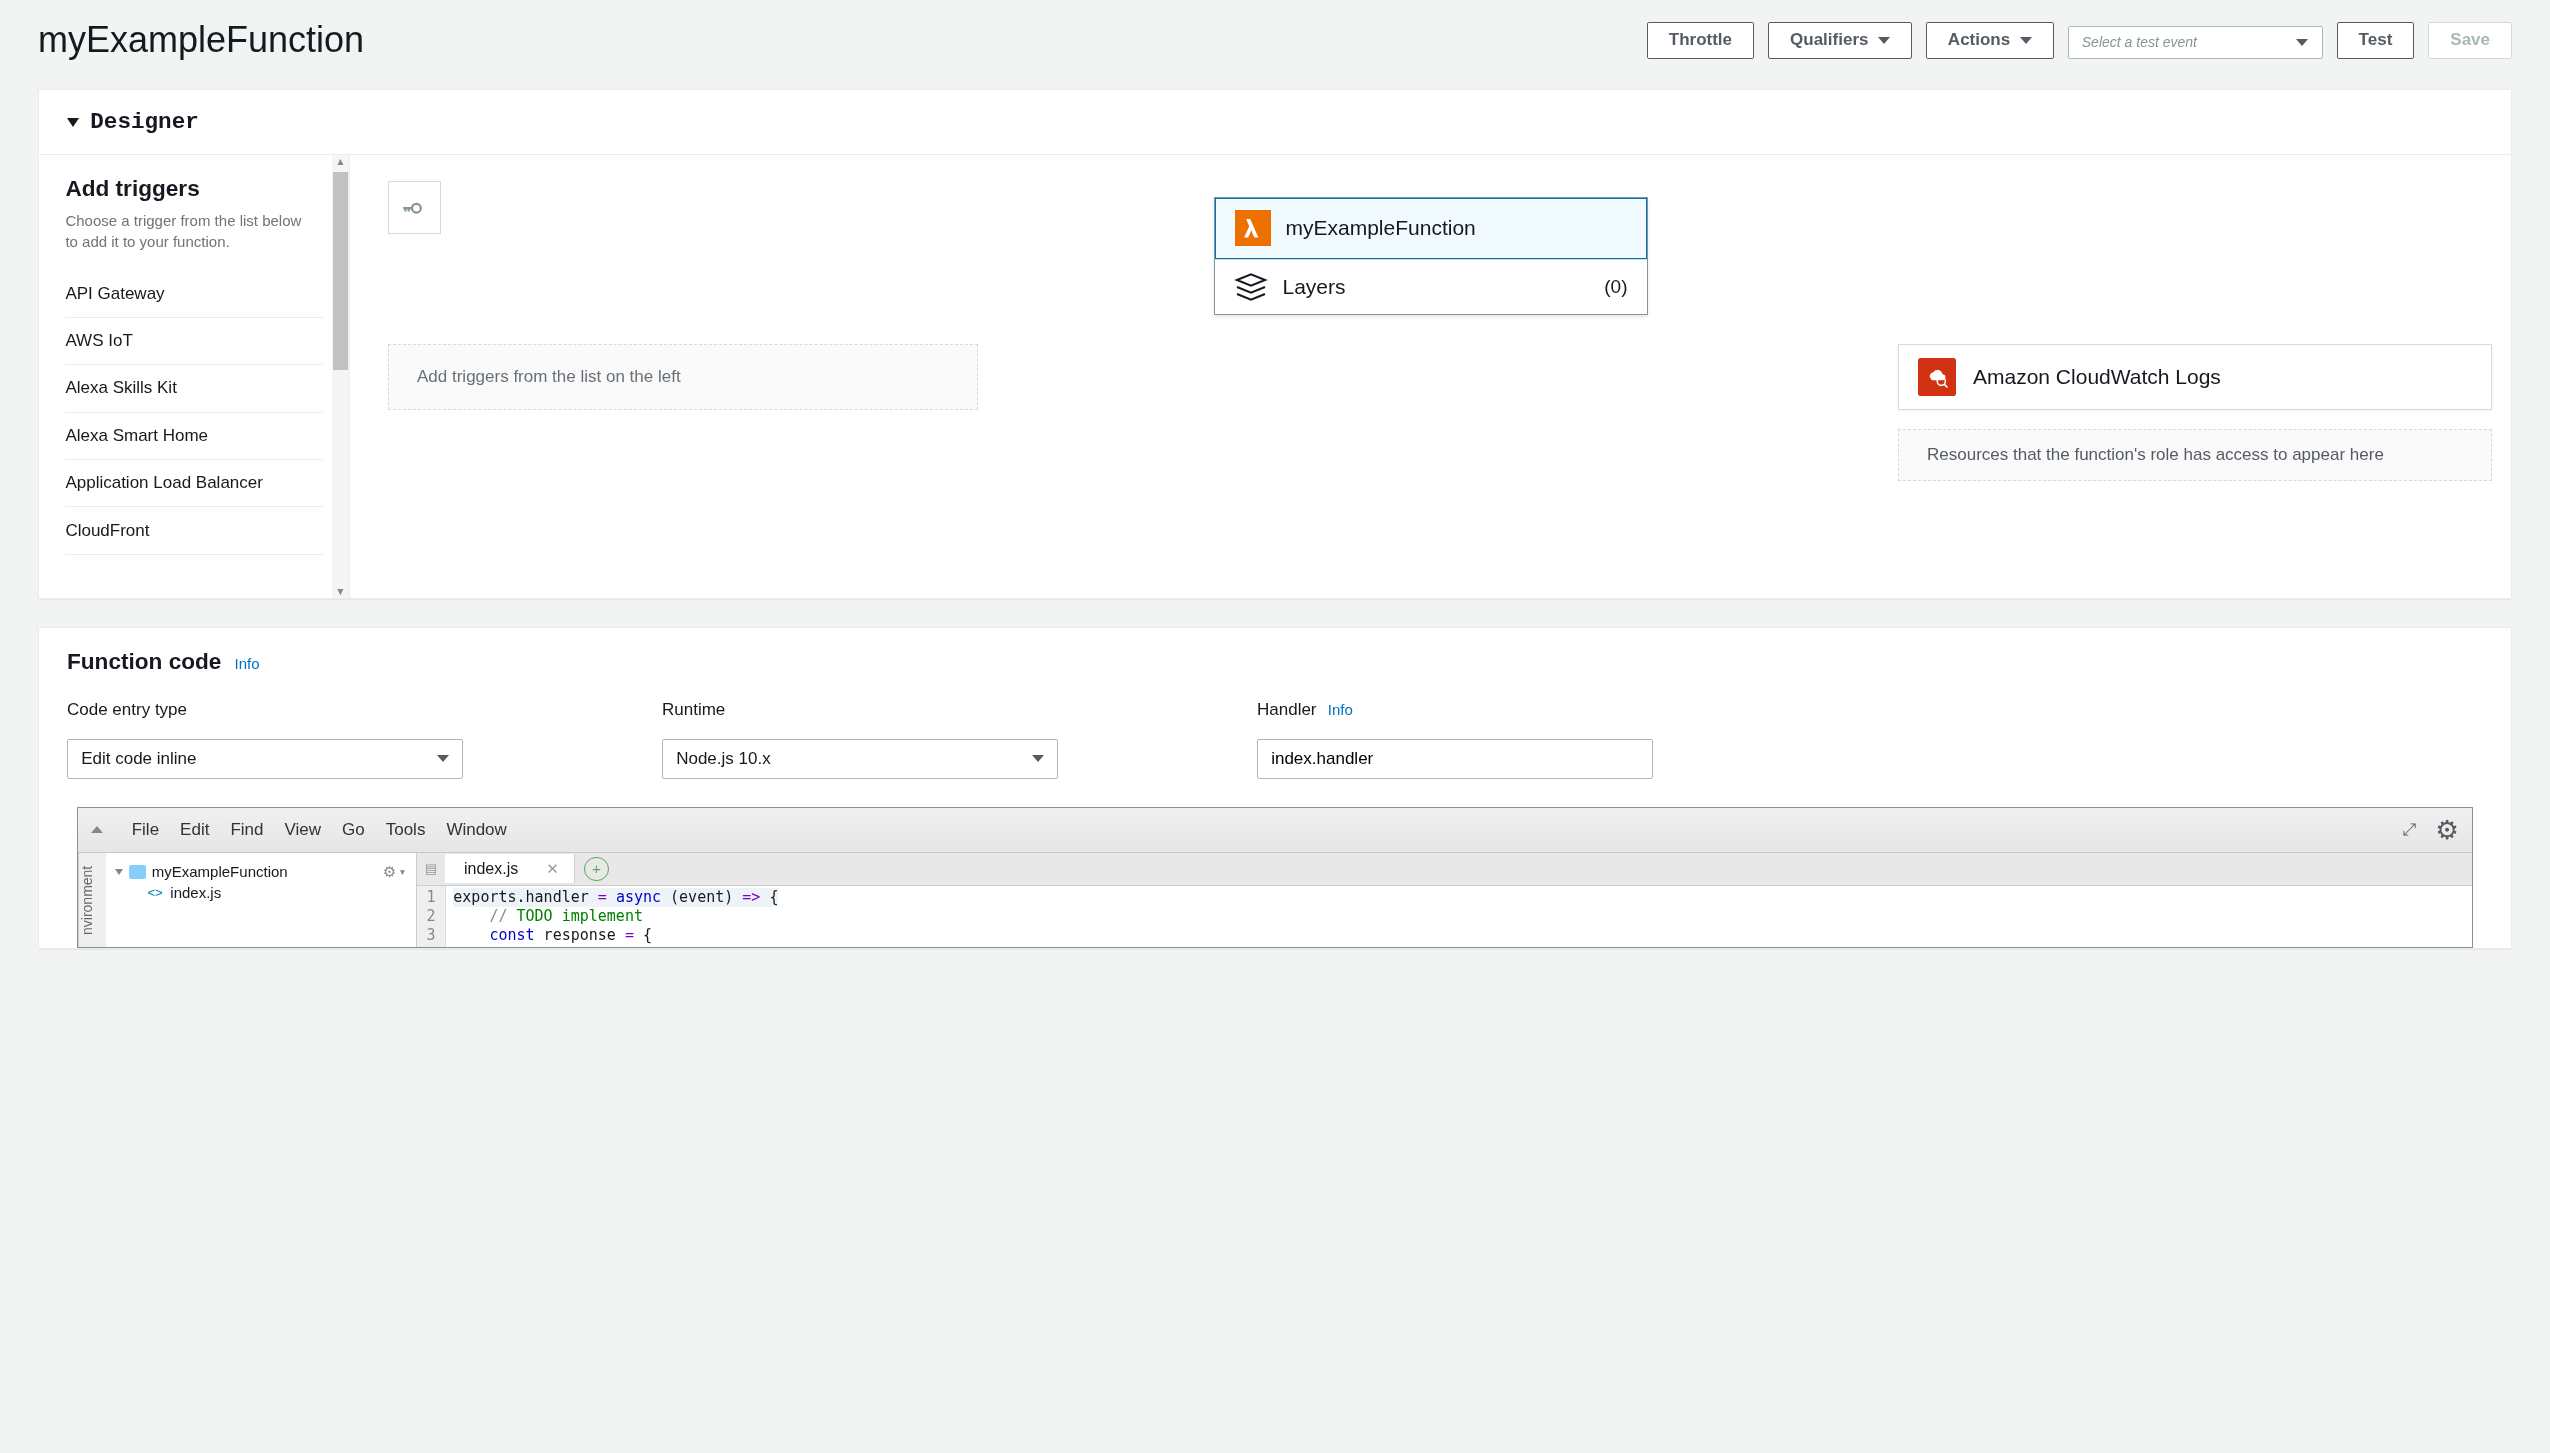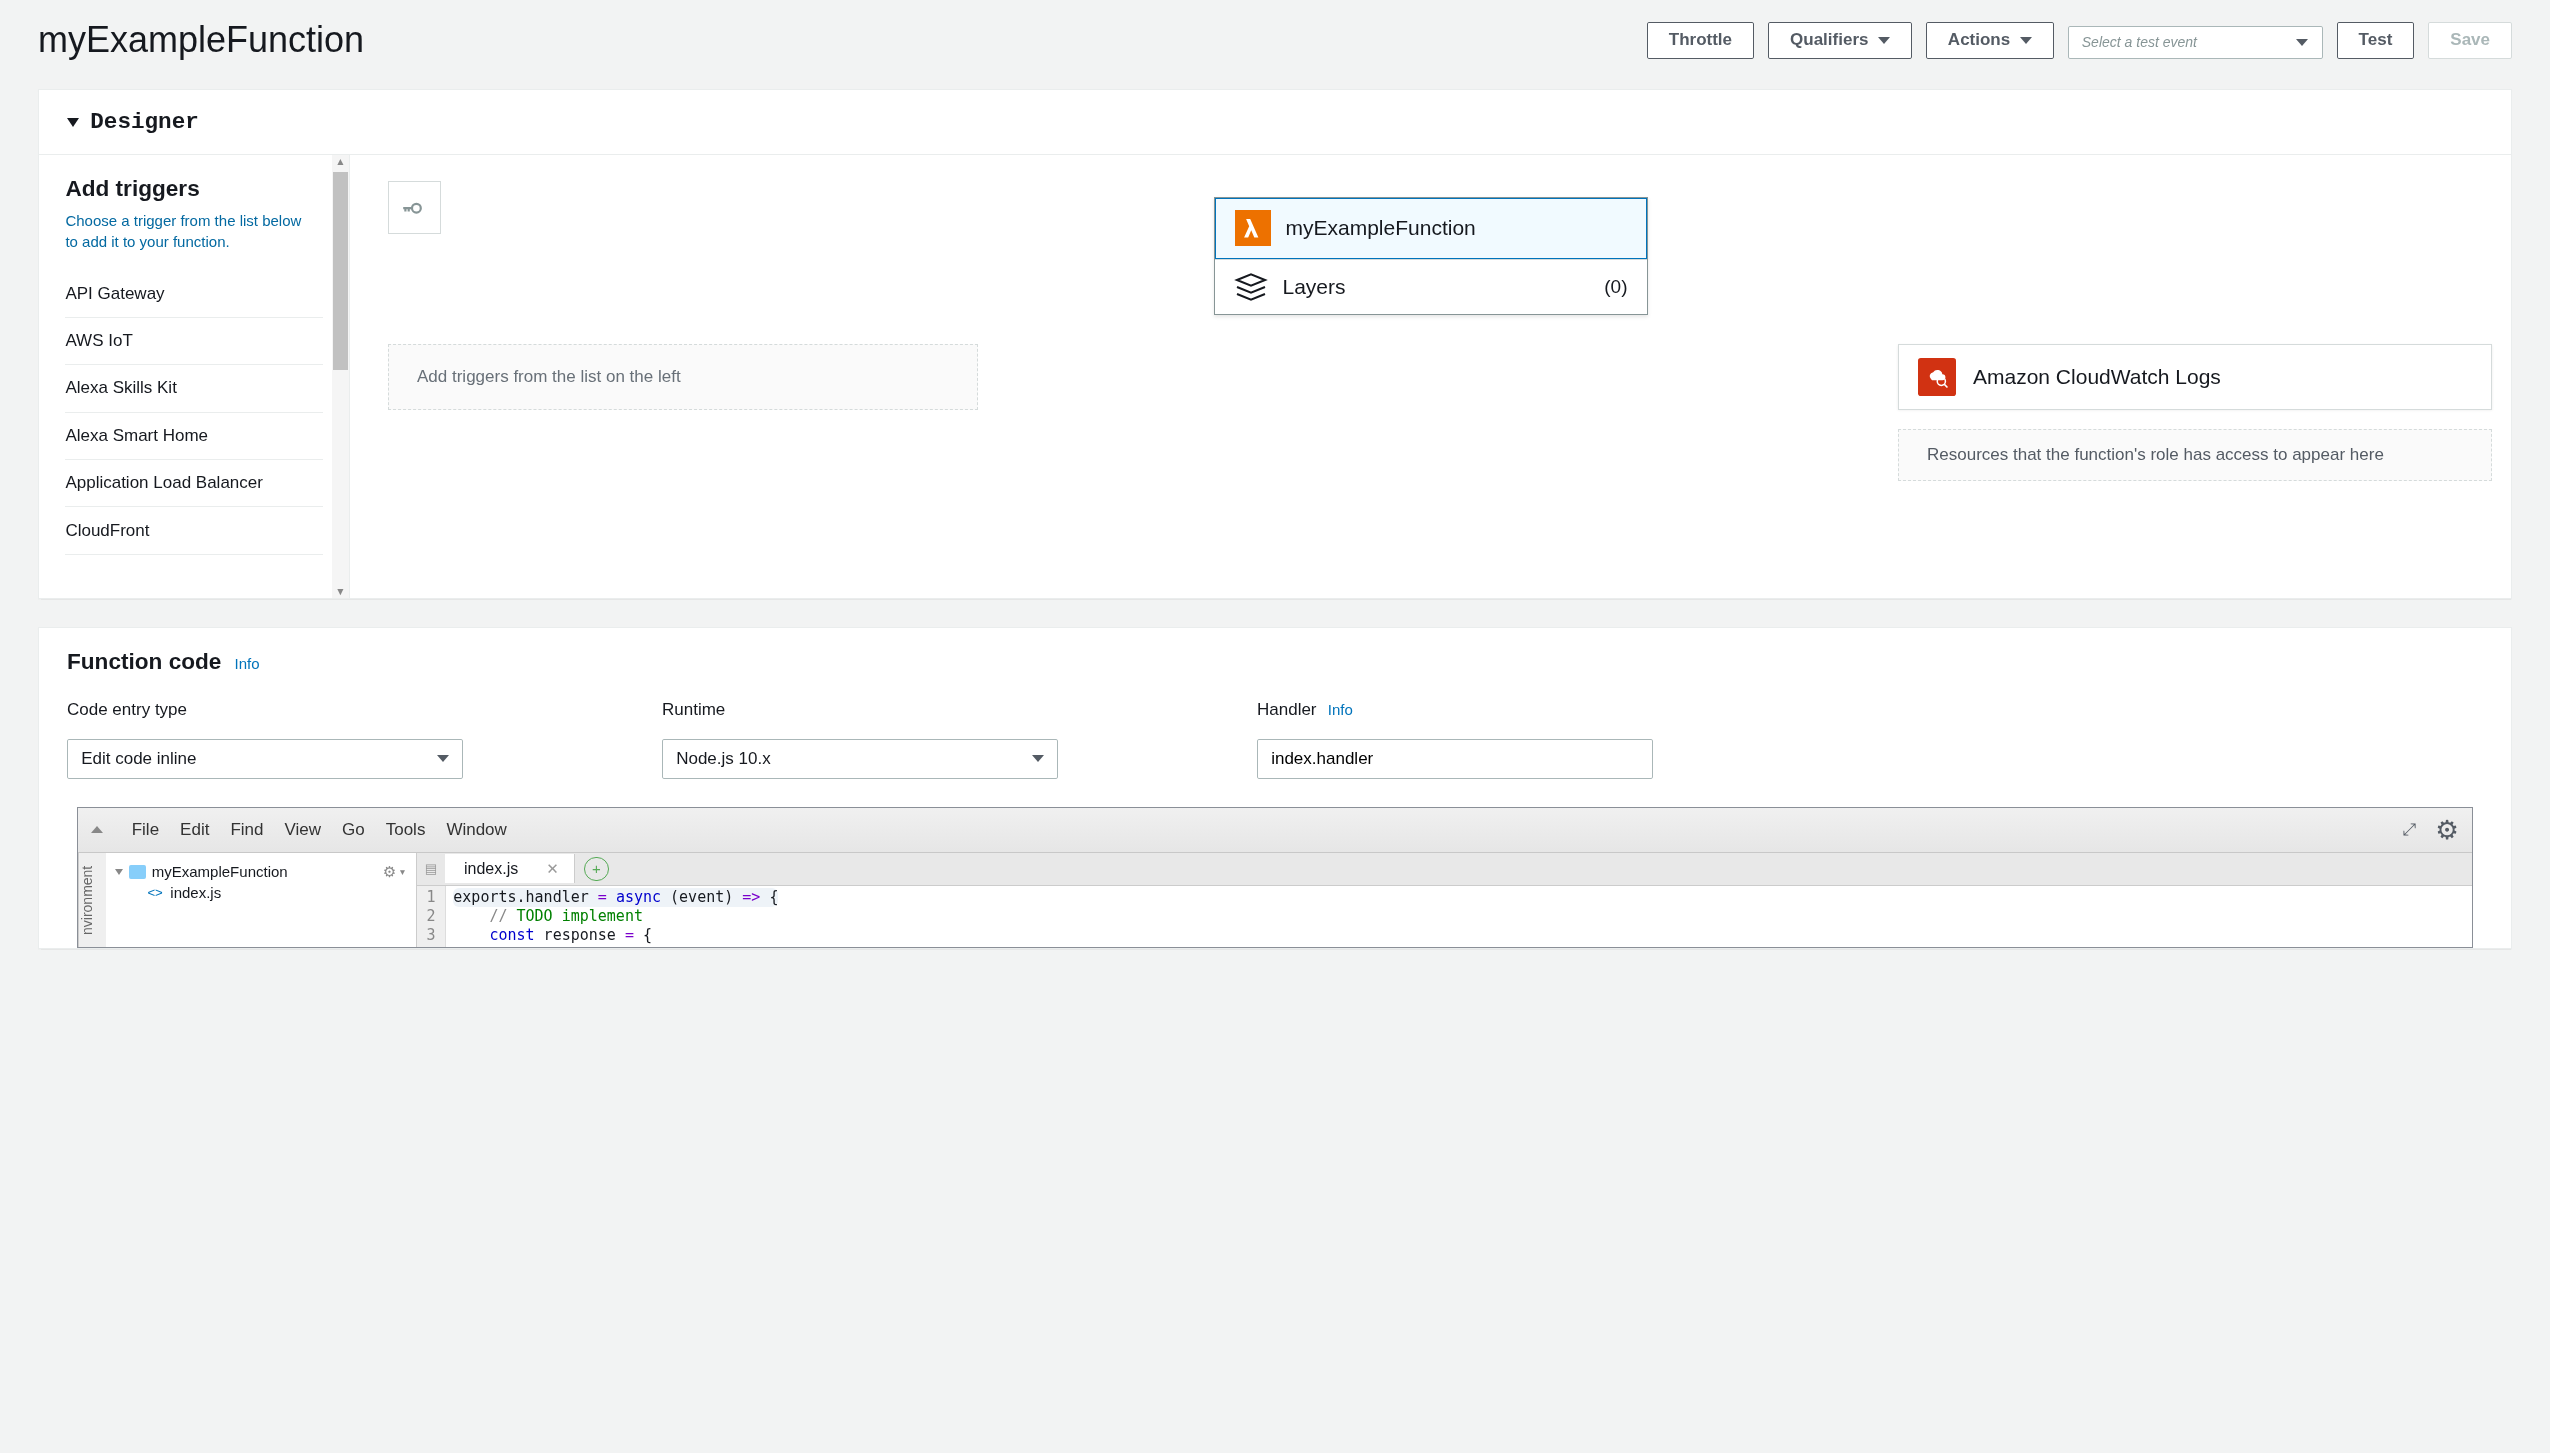"Choose a trigger from the" .sb-desc { color: #0369a1 -> #737373 }
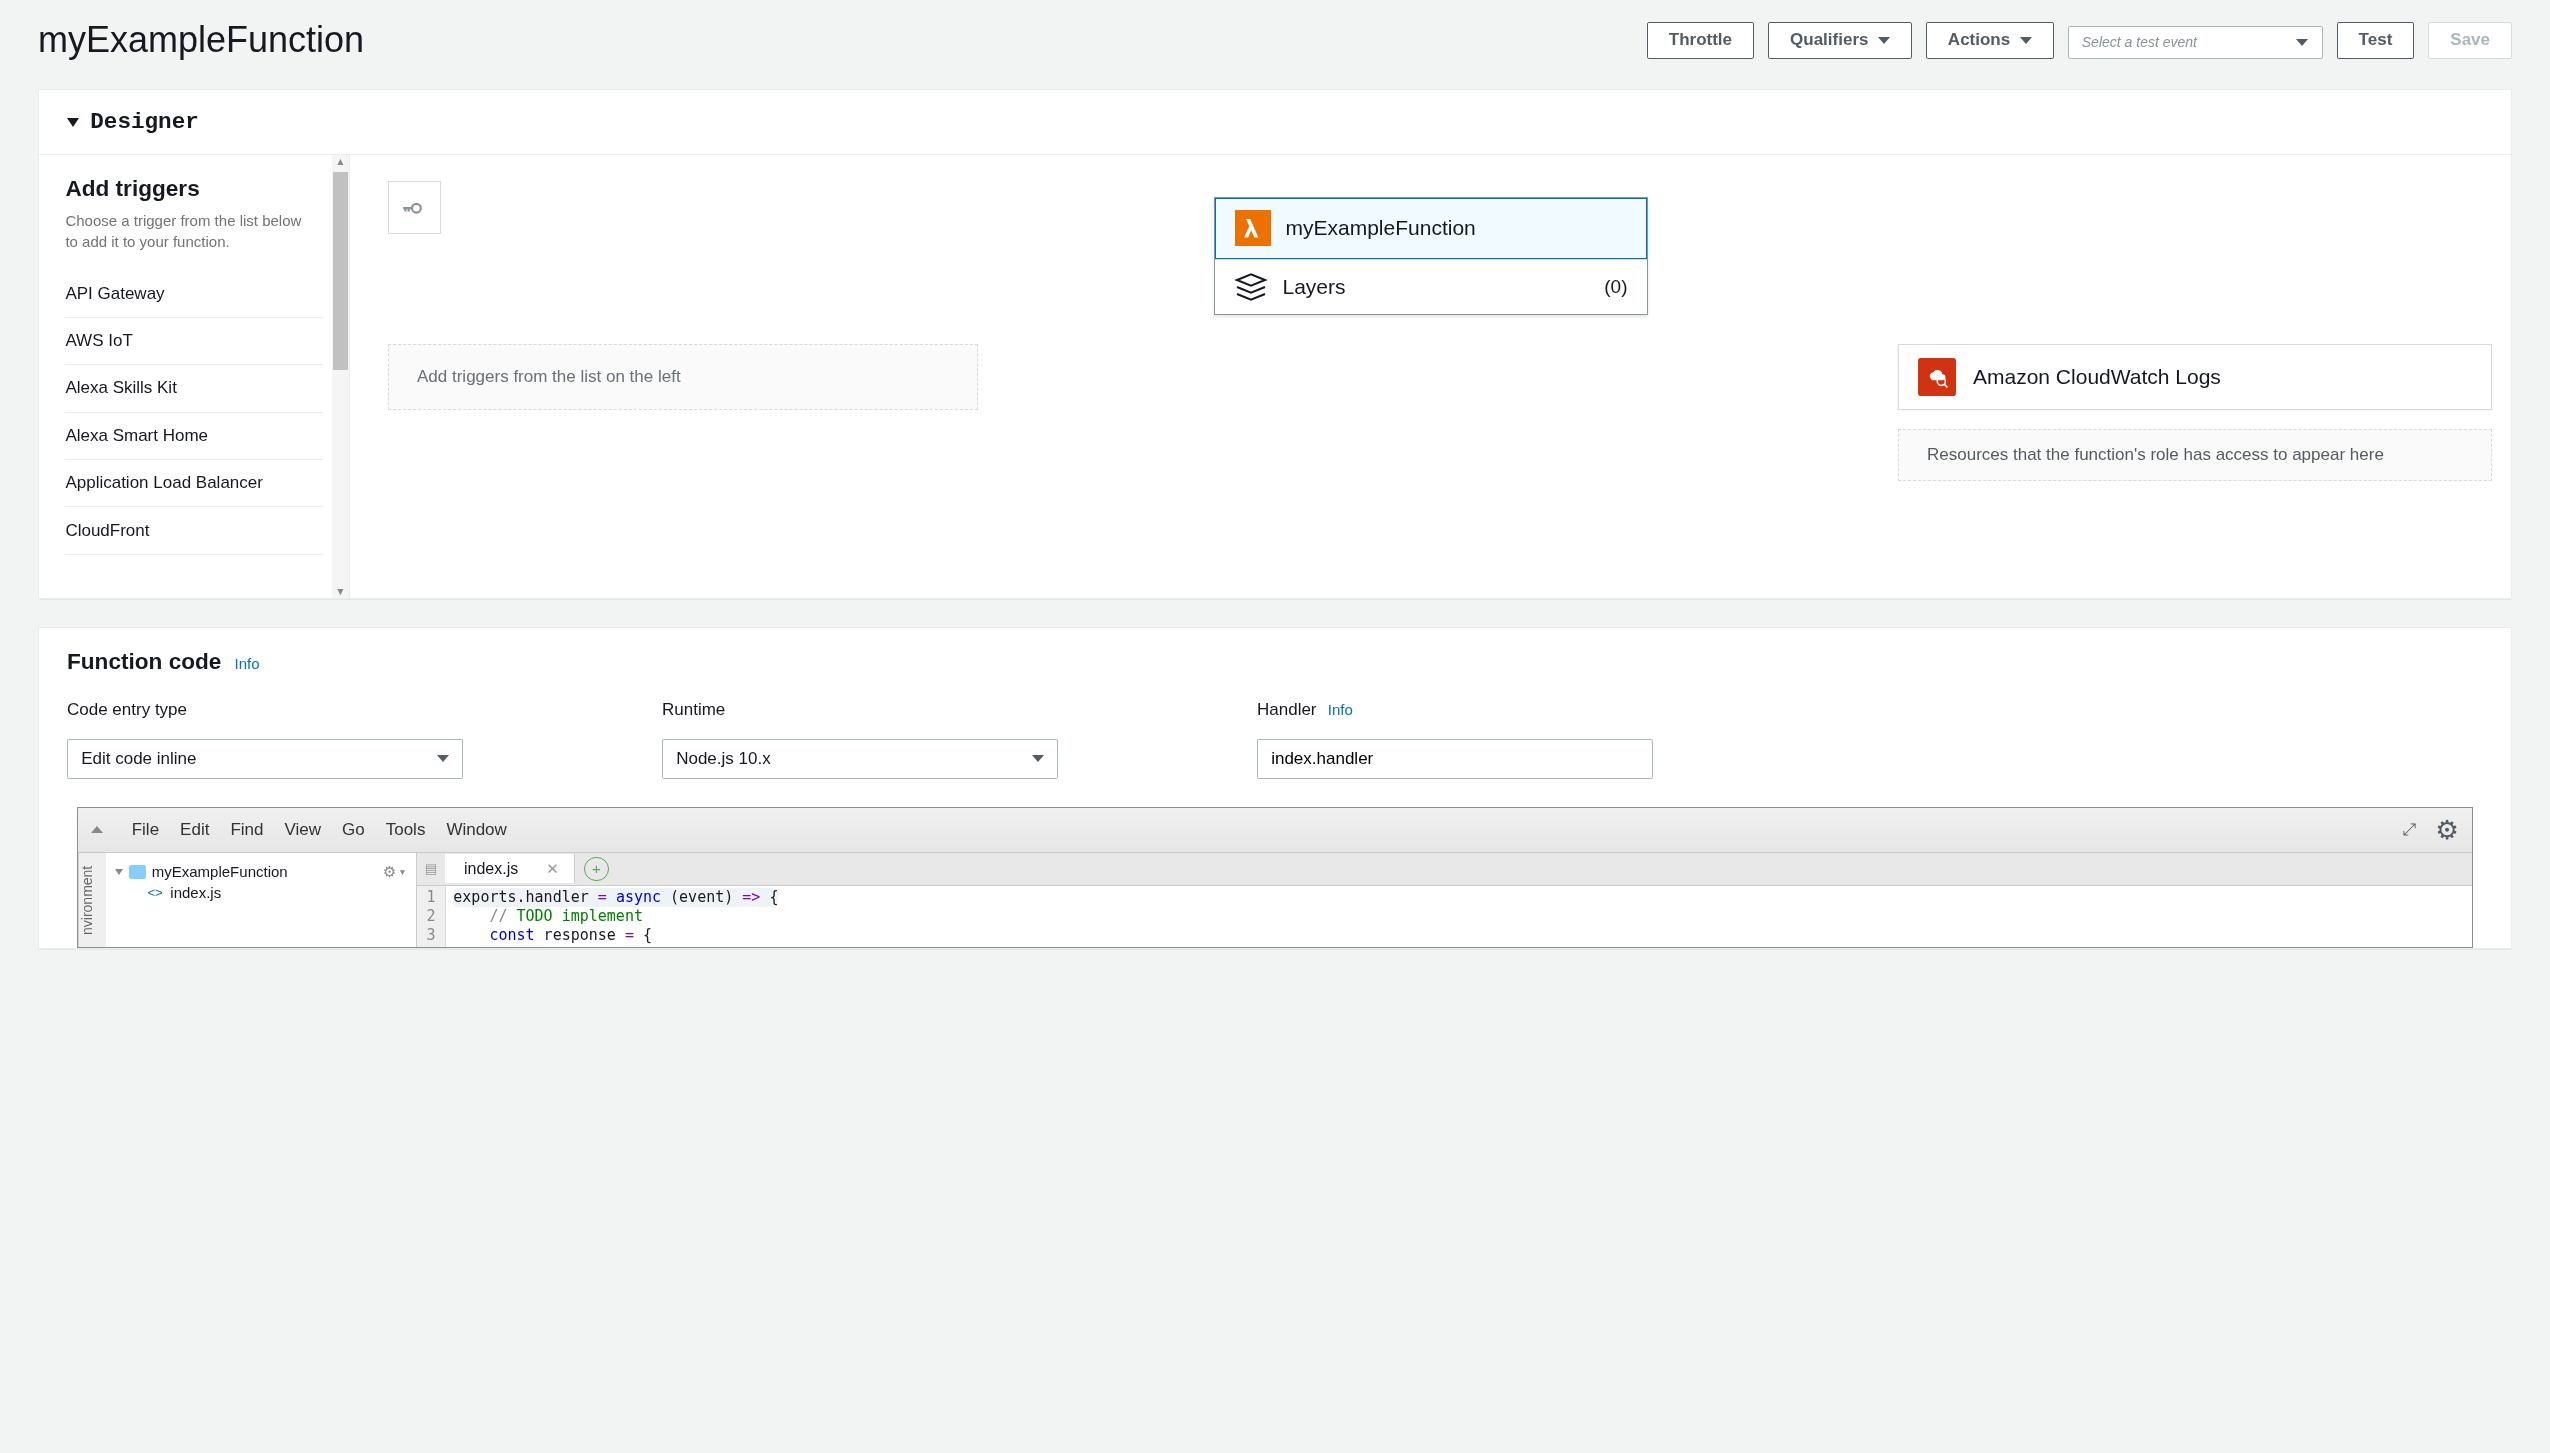"exports.handler = async (event) =>" .code-text div { border-radius: 6px -> none }
